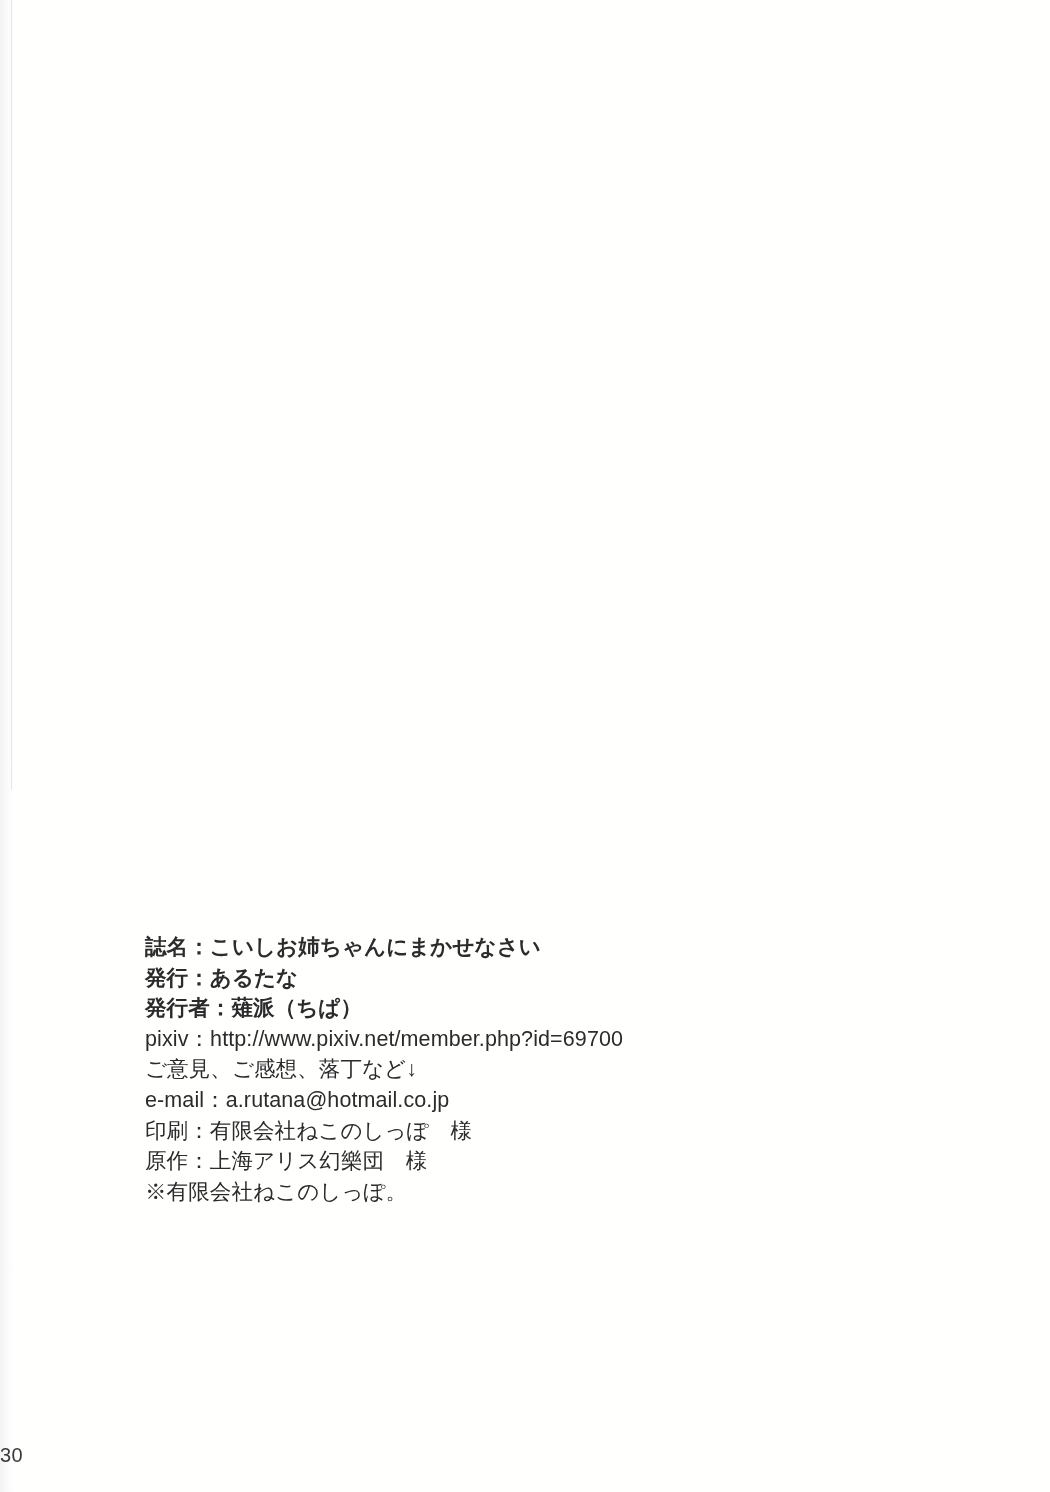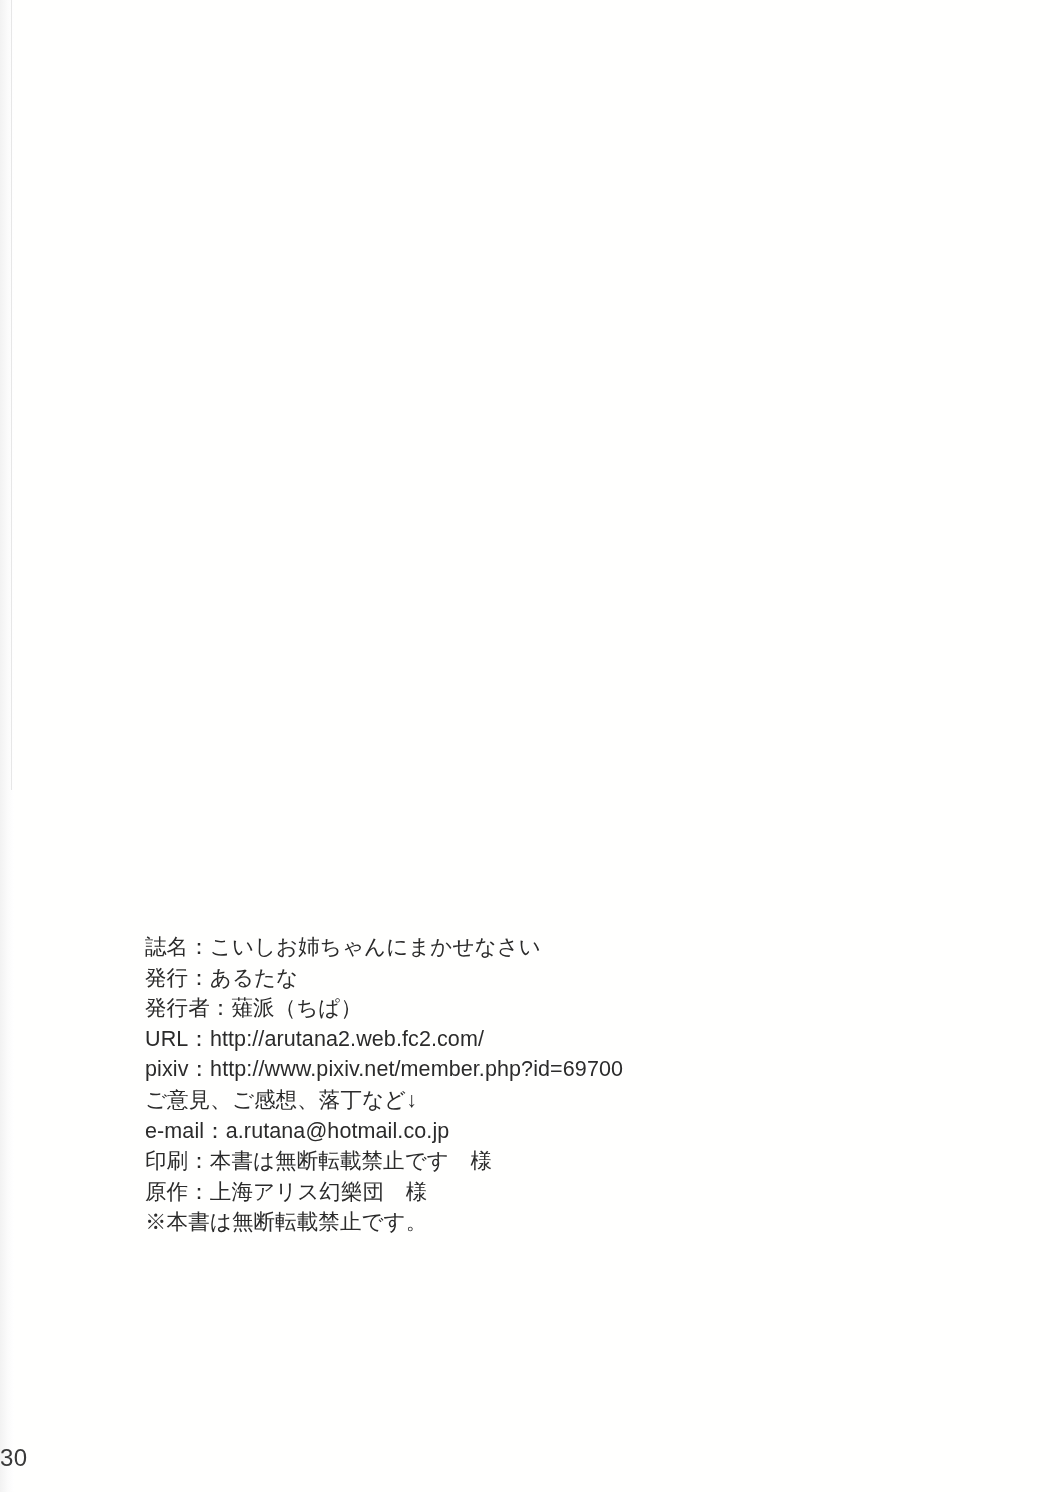"誌名：こいしお姉ちゃんにまかせなさい" .colophon .line.bold { font-weight: normal -> bold }
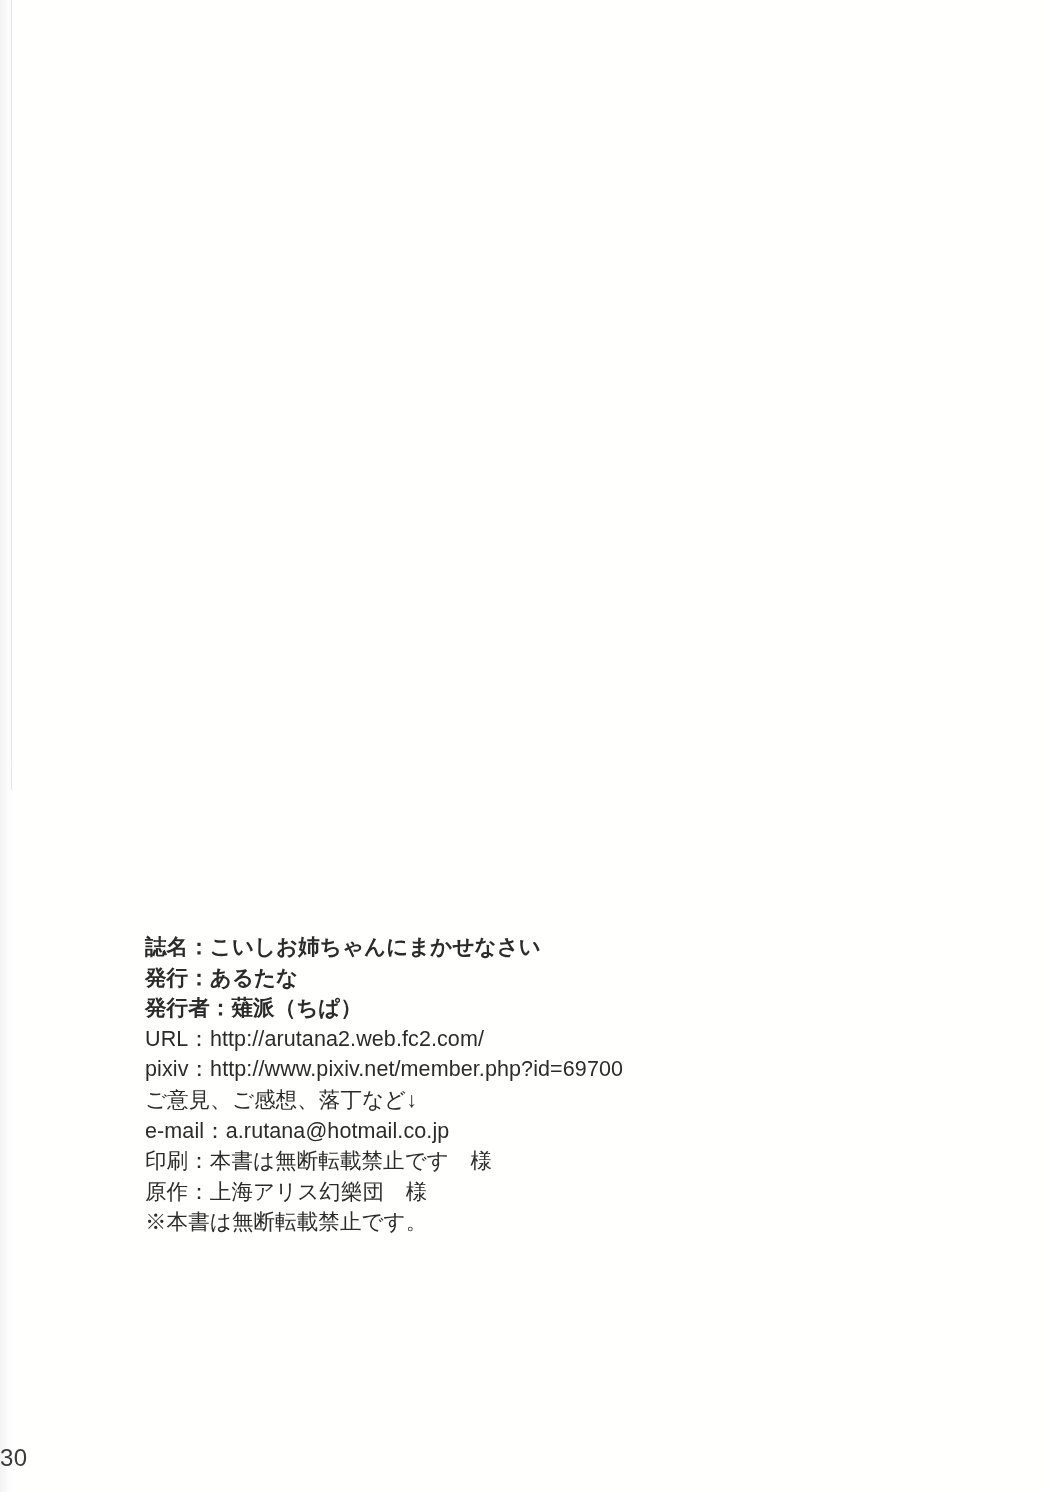"URL：http://arutana2.web.fc2.com/" div.line { html: <div>URL：http://arutana2.web.fc2.com/</div> -> none }
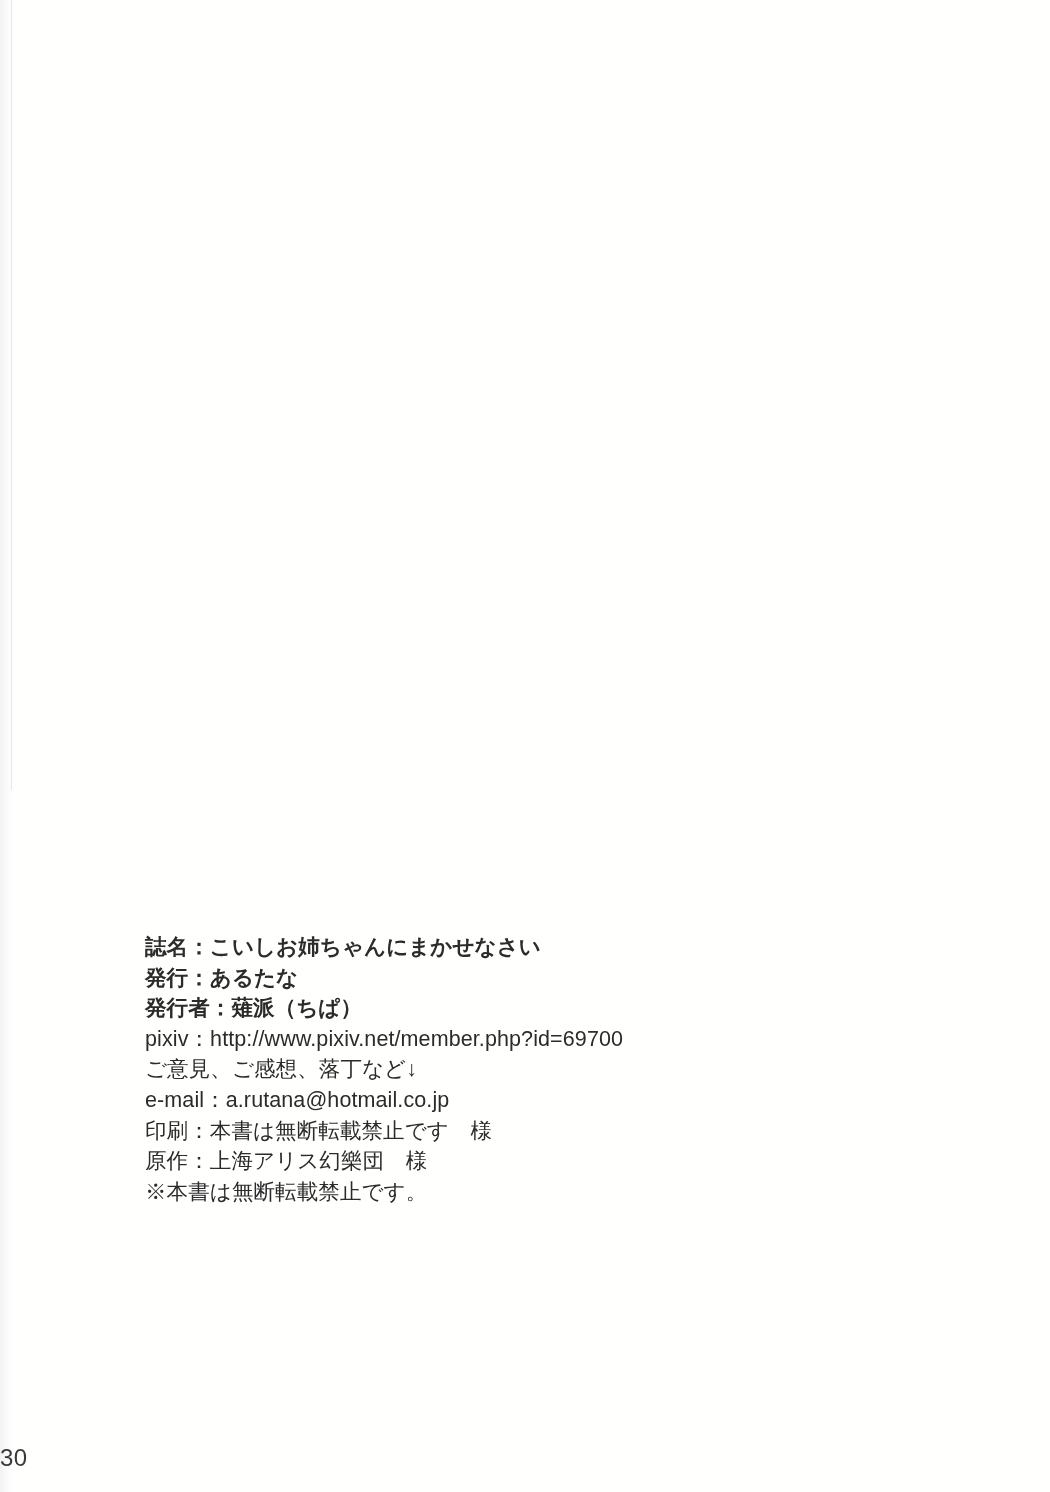"印刷：本書は無断転載禁止です 様" div.line { text: 本書は無断転載禁止です -> 有限会社ねこのしっぽ }
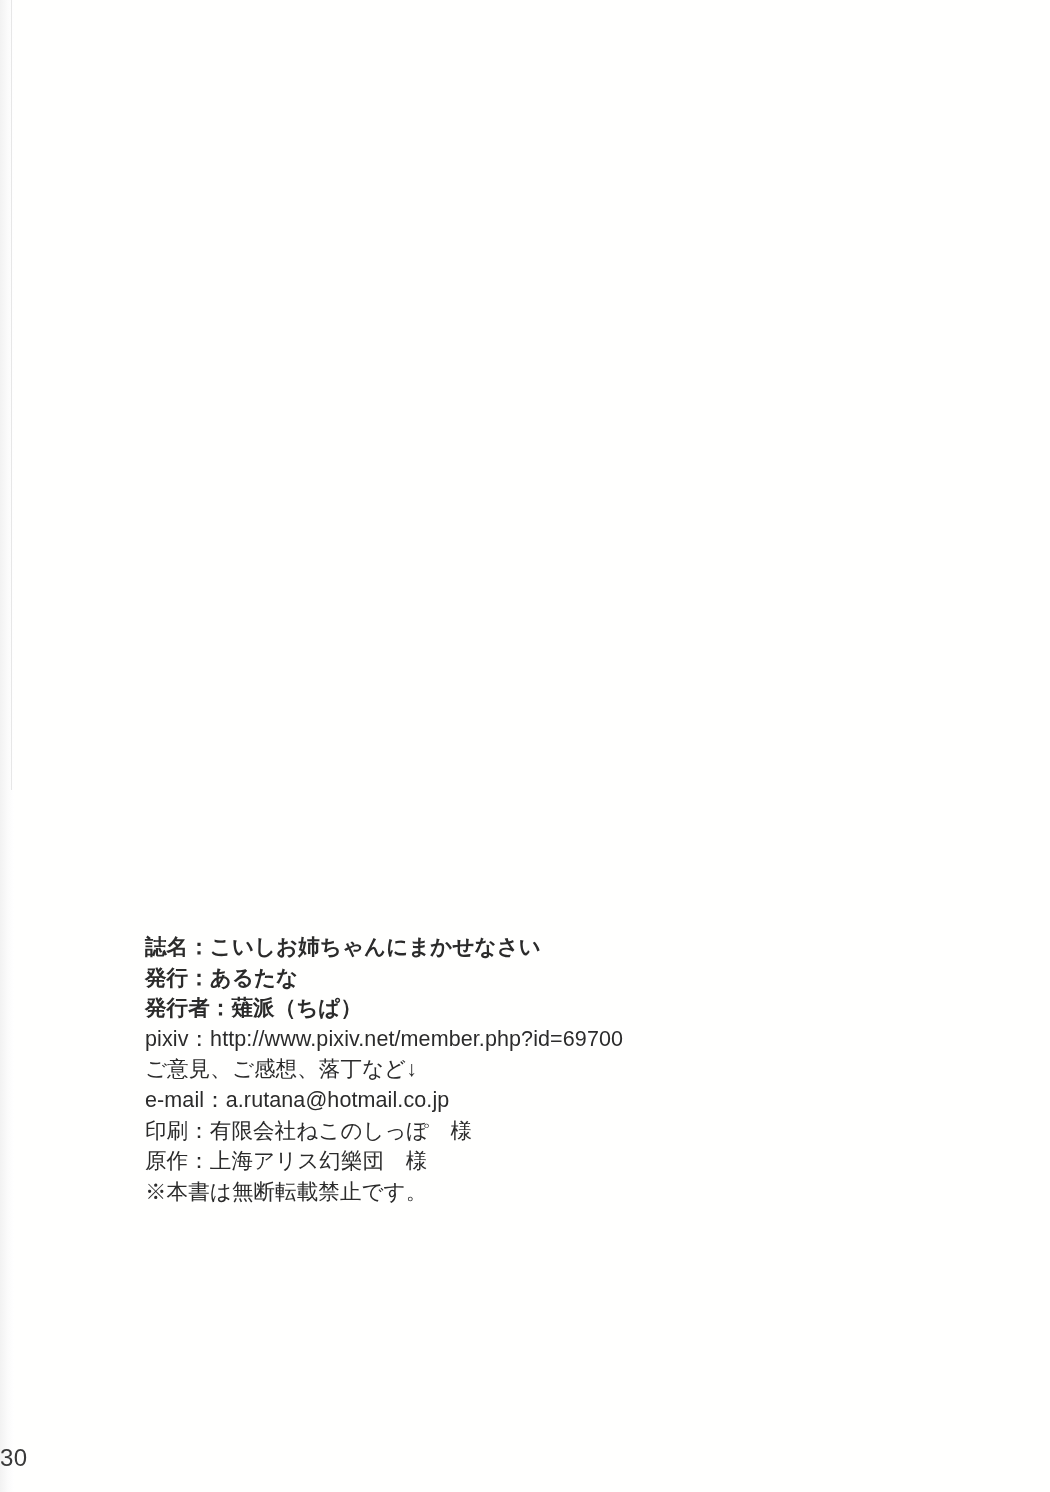"※本書は無断転載禁止です。" div.line { text: 本書は無断転載禁止です -> 有限会社ねこのしっぽ }
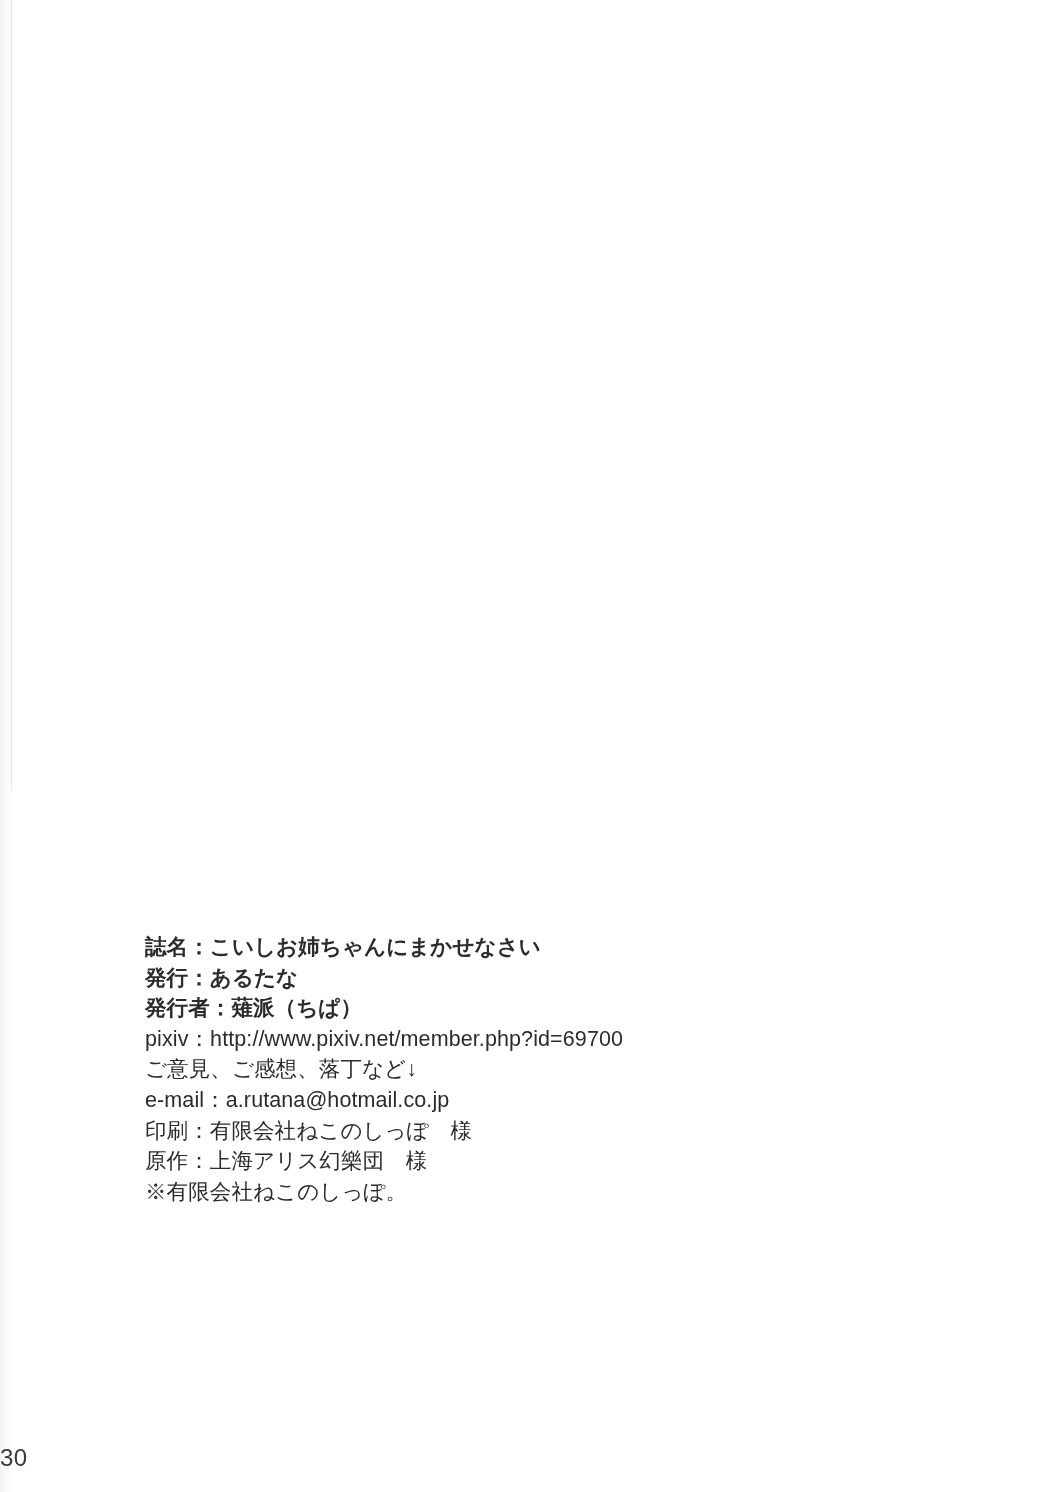"30" .page-number { font-size: 24px -> 20px }
